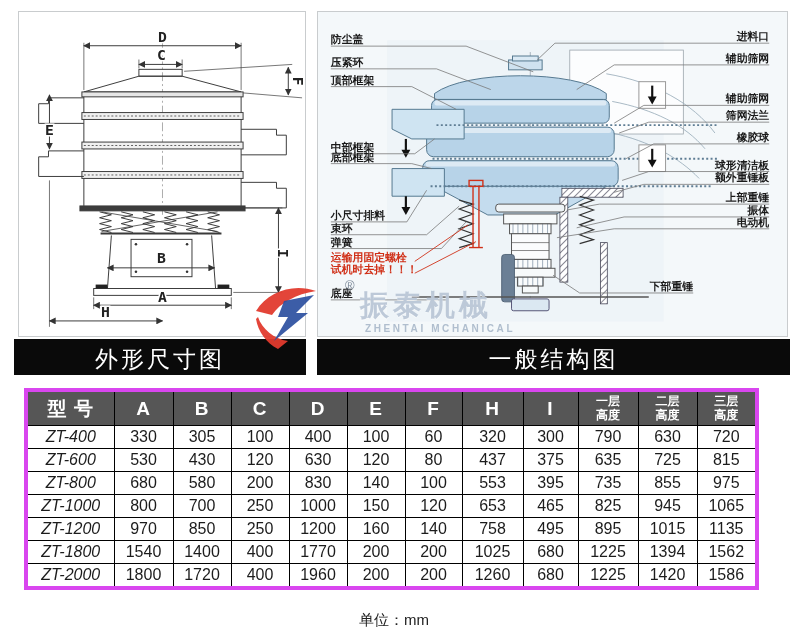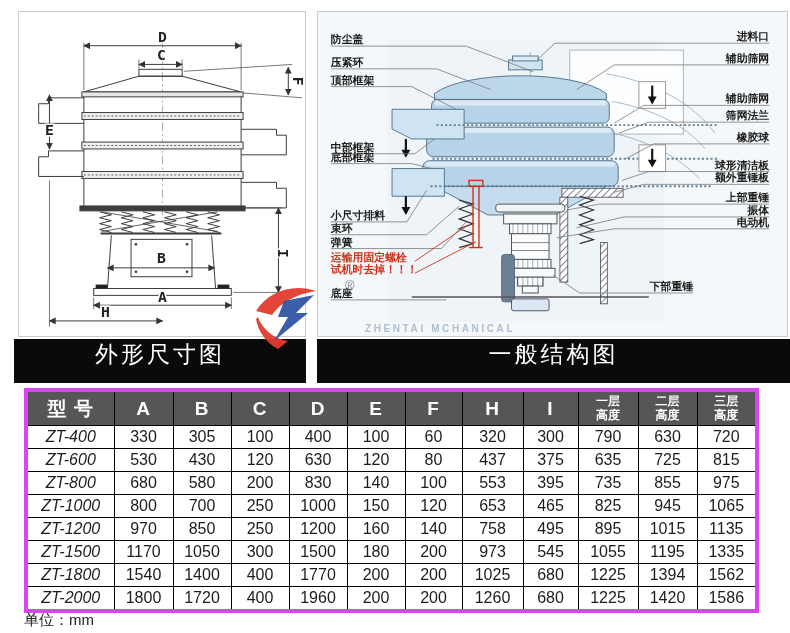"振泰机械" span.brand { html: none -> <span>振泰机械</span> }
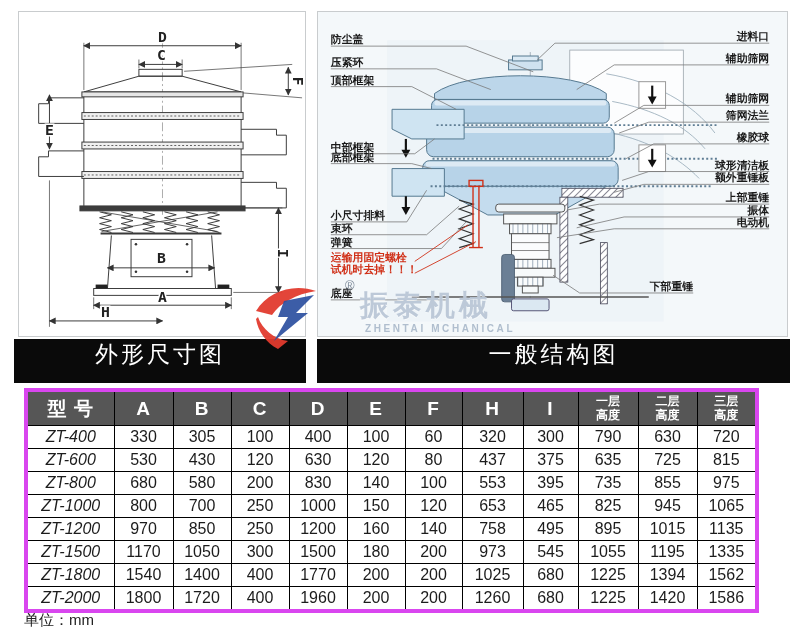"外形尺寸图" .caption { align-items: flex-start -> flex-end; height: 44px -> 36px }
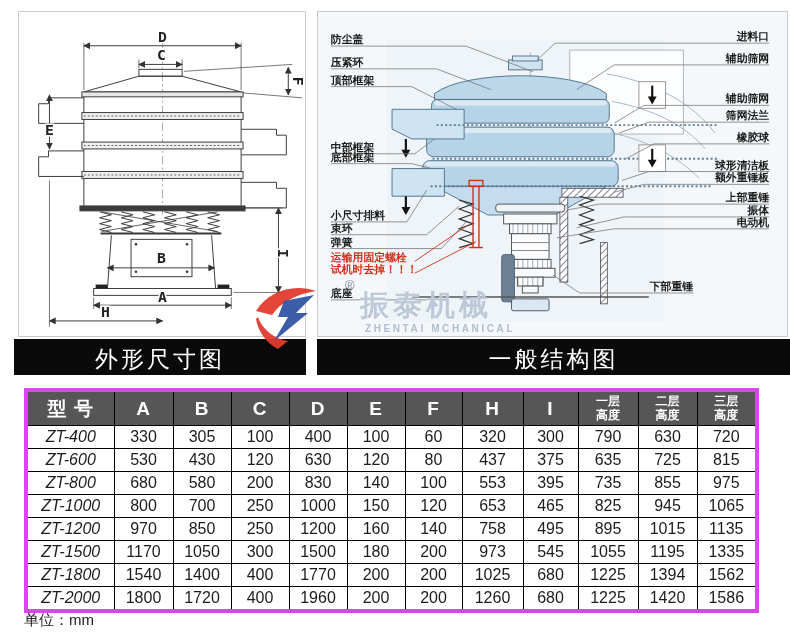"ZT-1500" tr { html: <tr> <td>ZT-1500</td> <td>1170</td> <td>1050</td> <td>300</td> <td>1500</td> <td>180</td> <td>200</td> <td>973</td> <td>545</td> <td>1055</td> <td>1195</td> <td>1335</td> </tr> -> none }
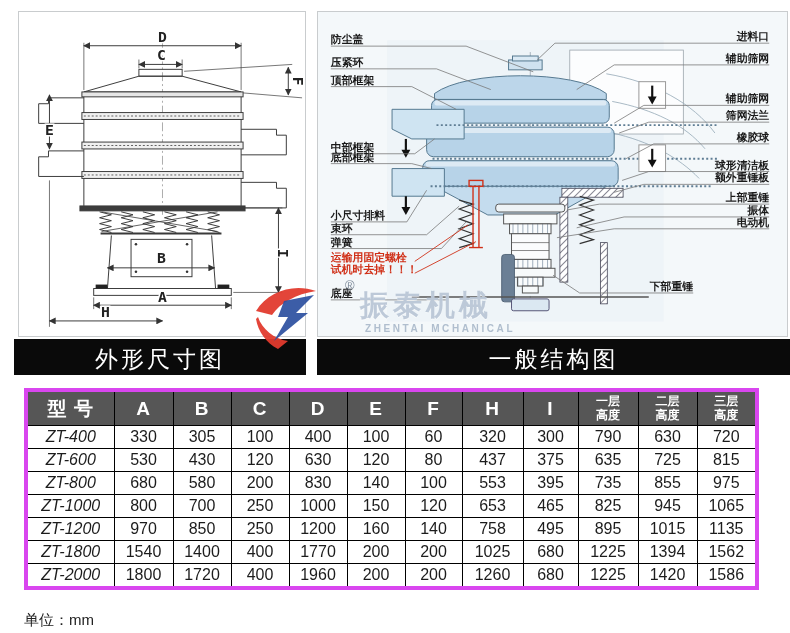"单位：mm" .unit { text-align: left -> center }
